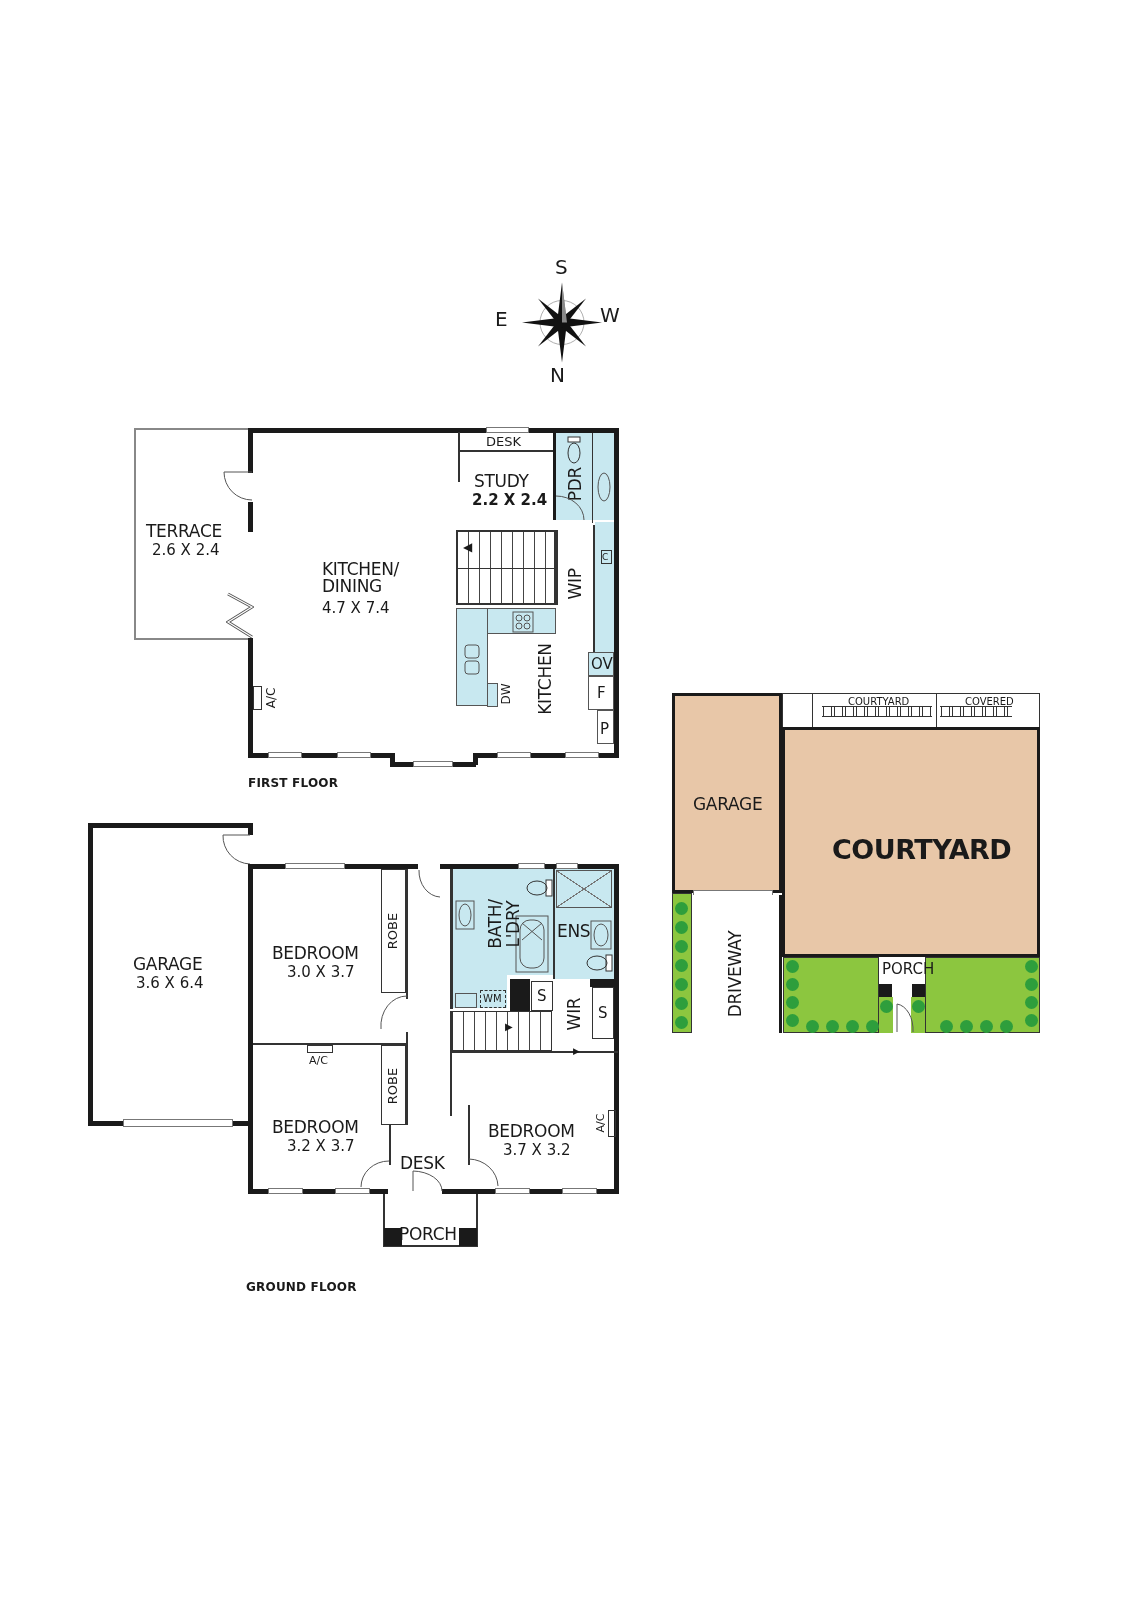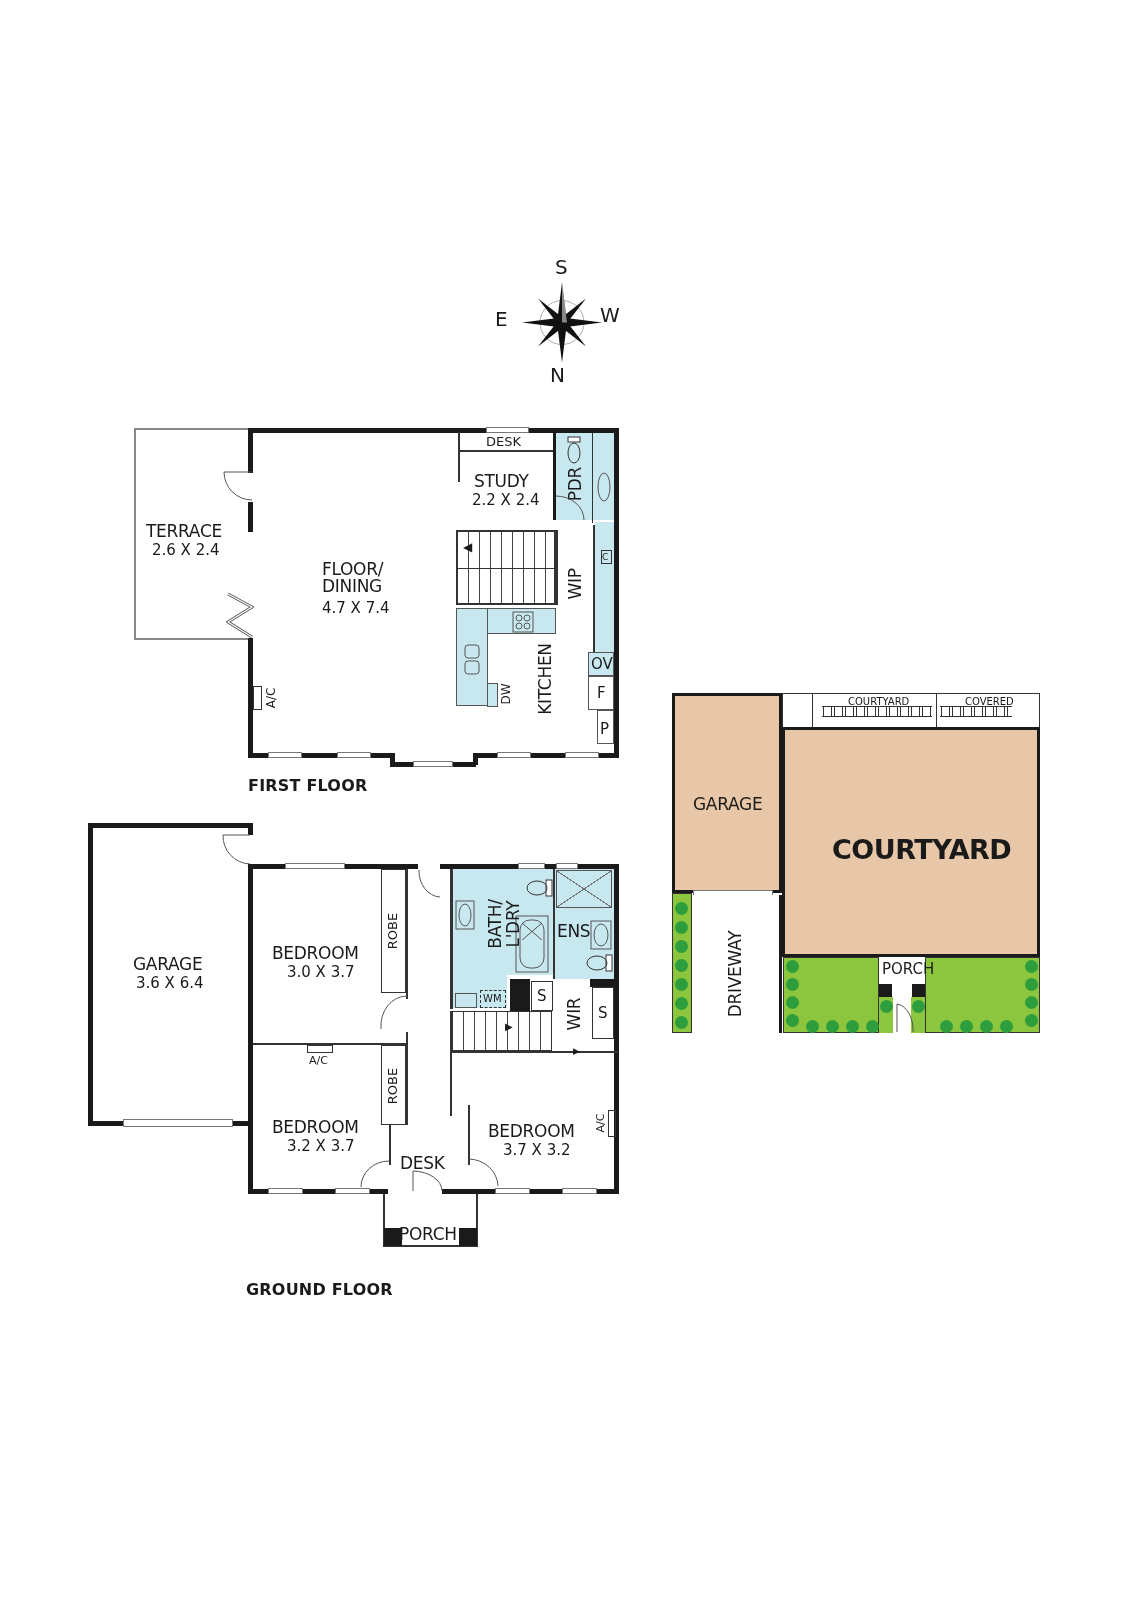"2.2 X 2.4" span.dim { font-weight: none -> bold }
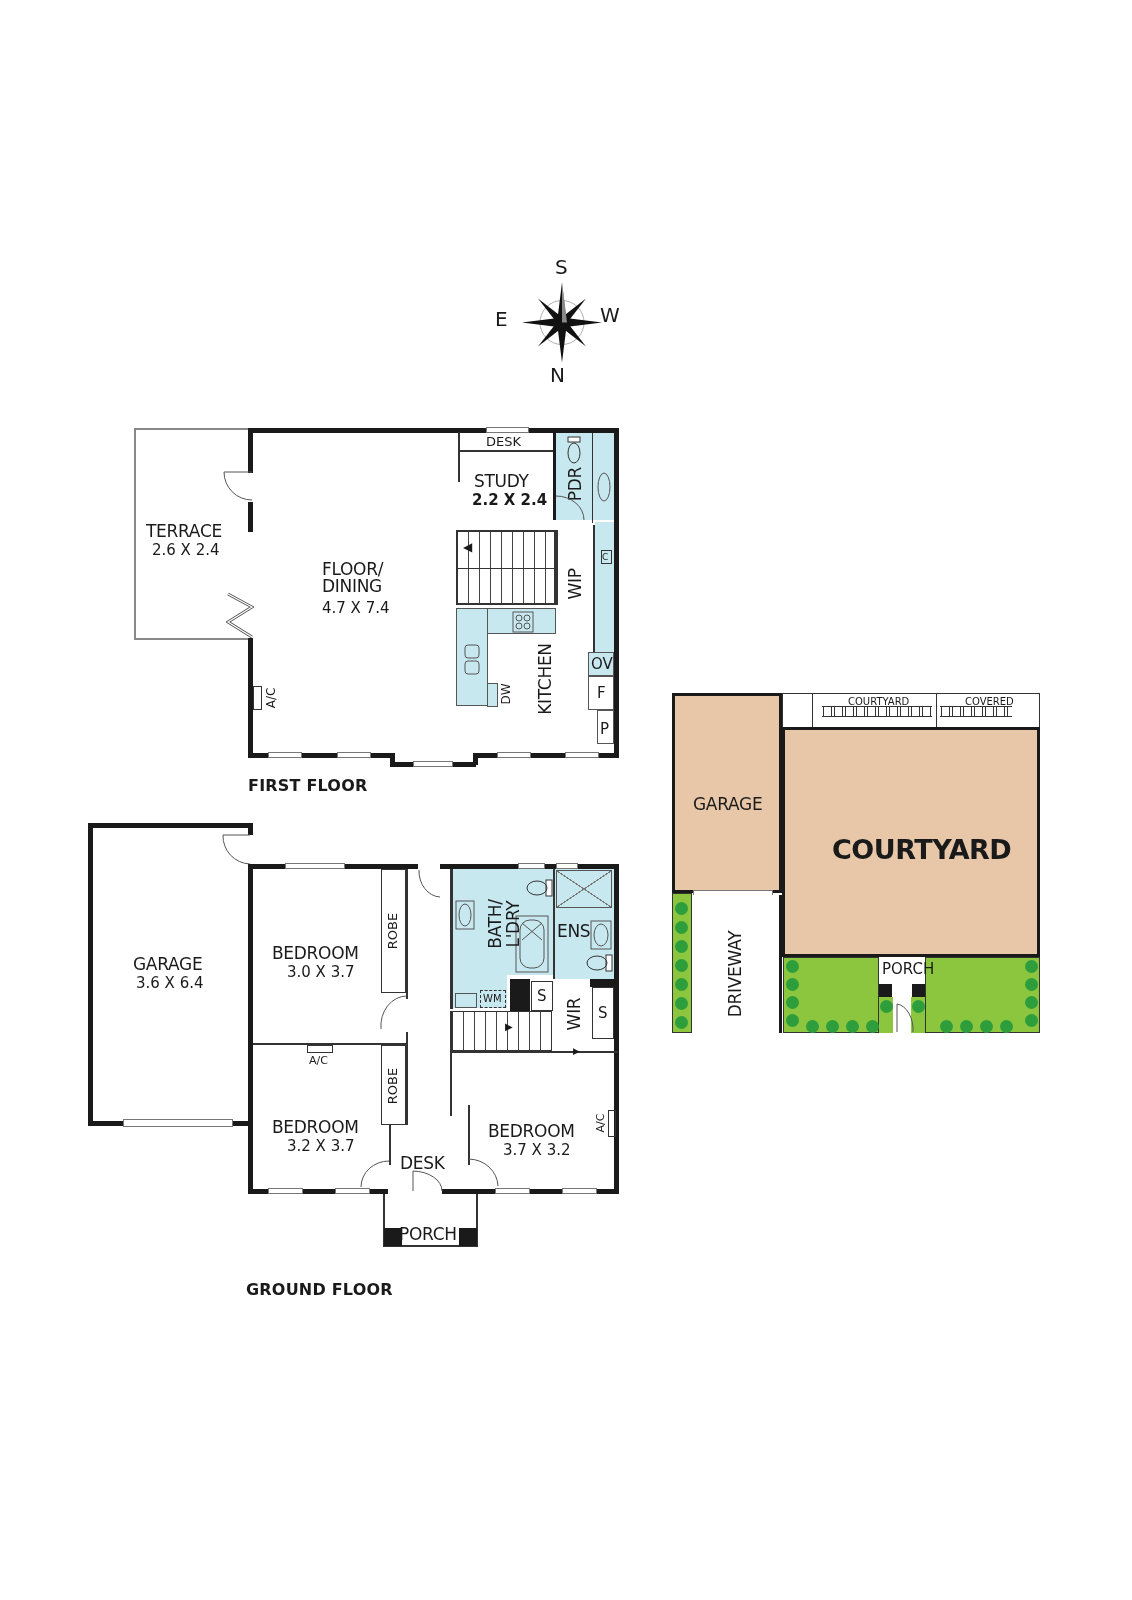"FLOOR/" span.lbl { text: FLOOR/ -> KITCHEN/ }
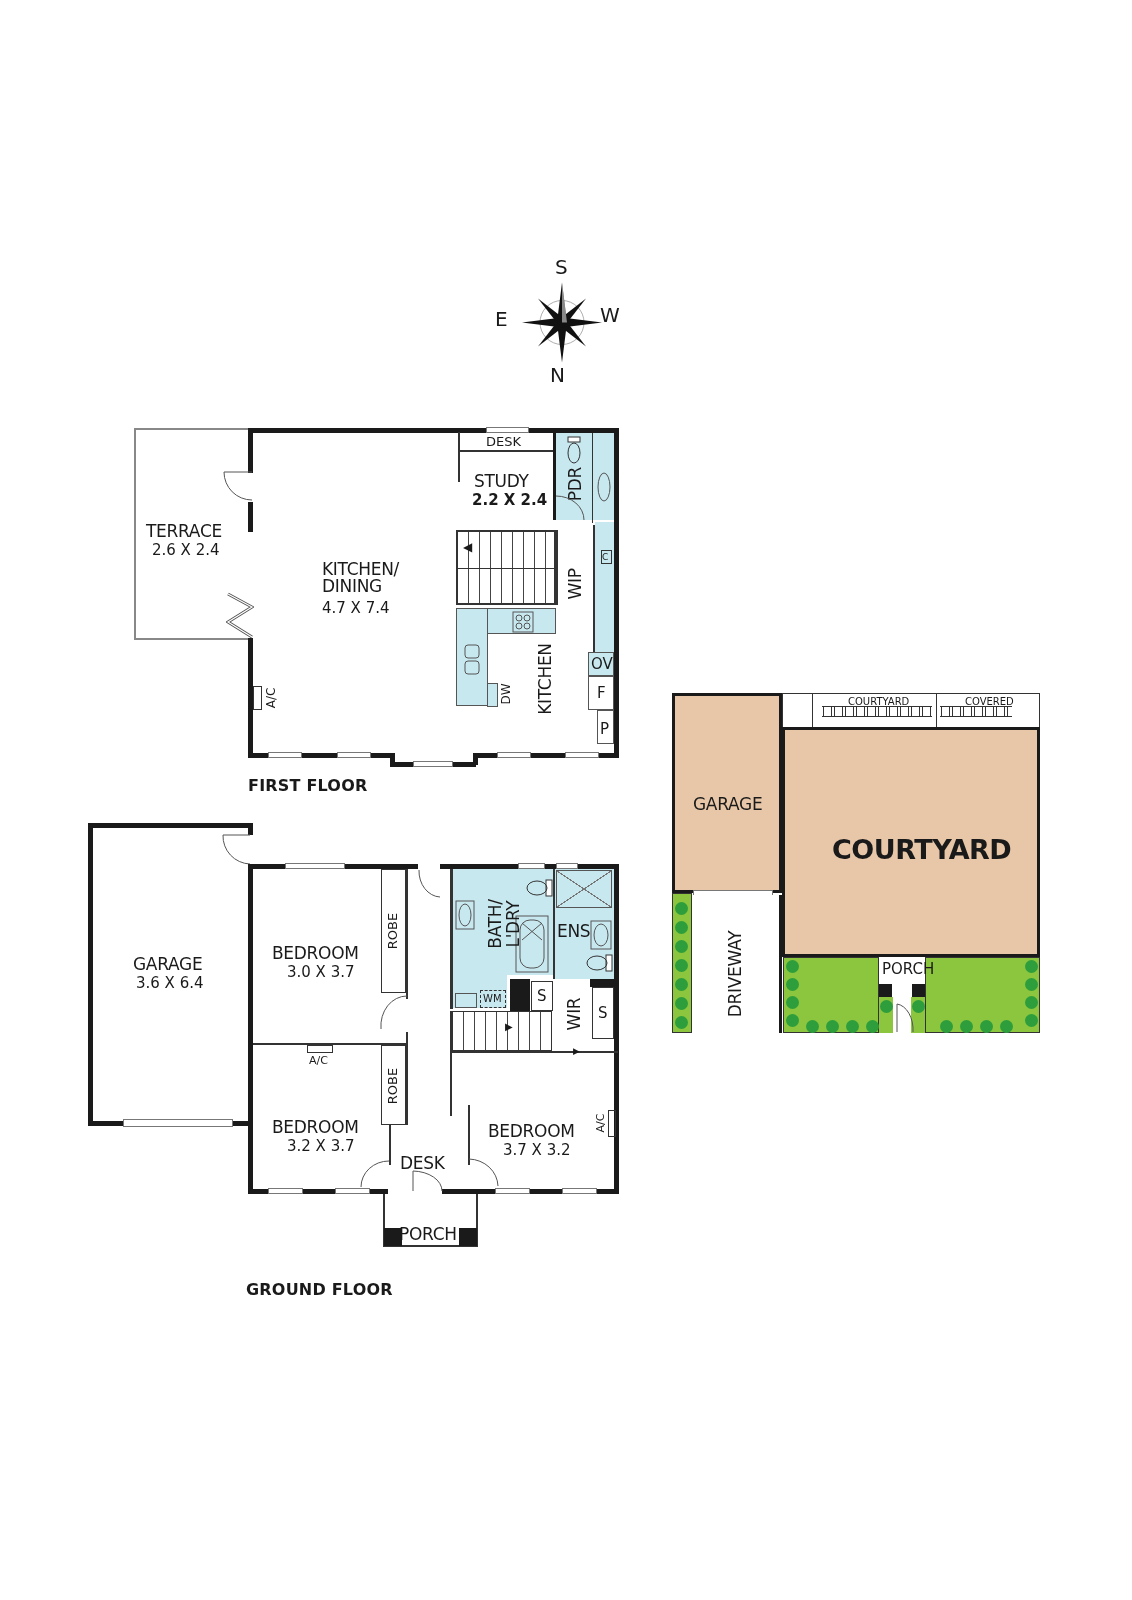"FIRST FLOOR" .floor-title { font-size: 16px -> 12px }
